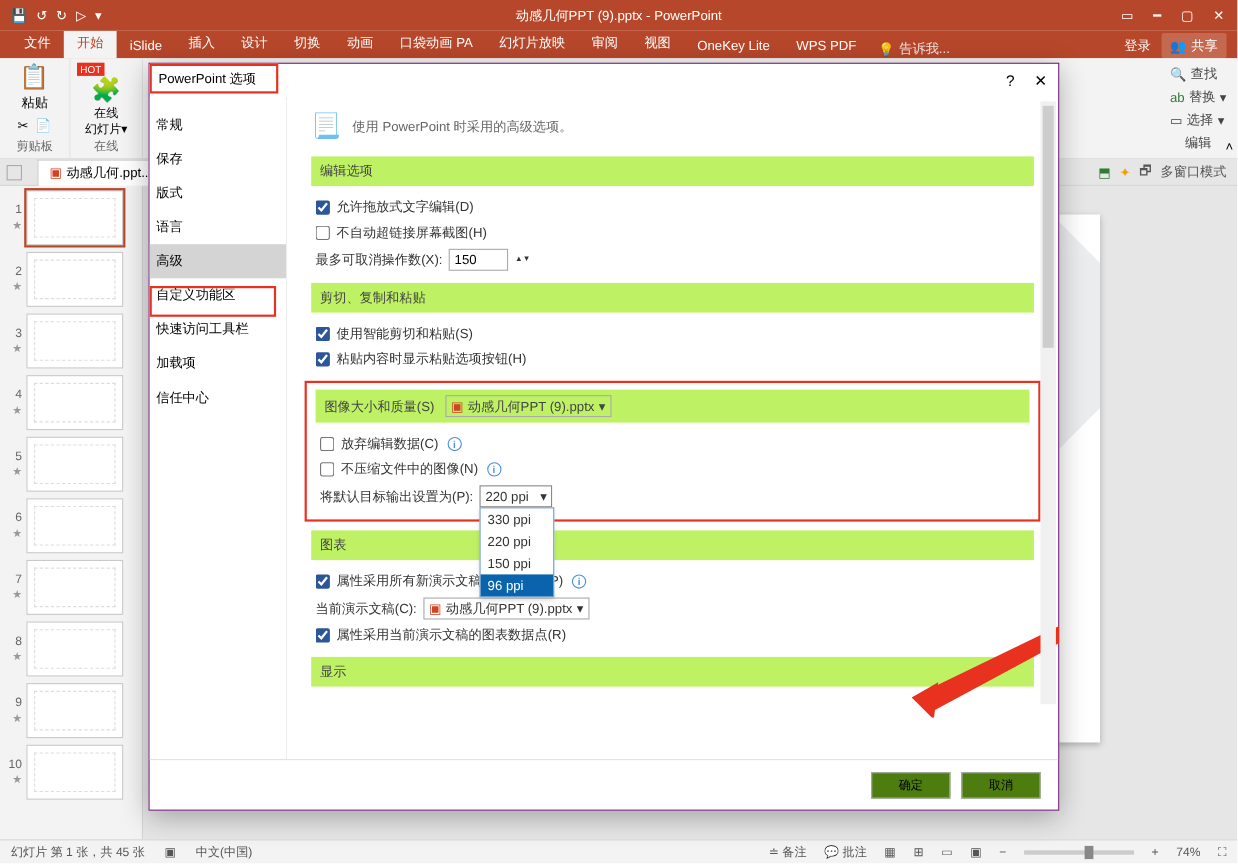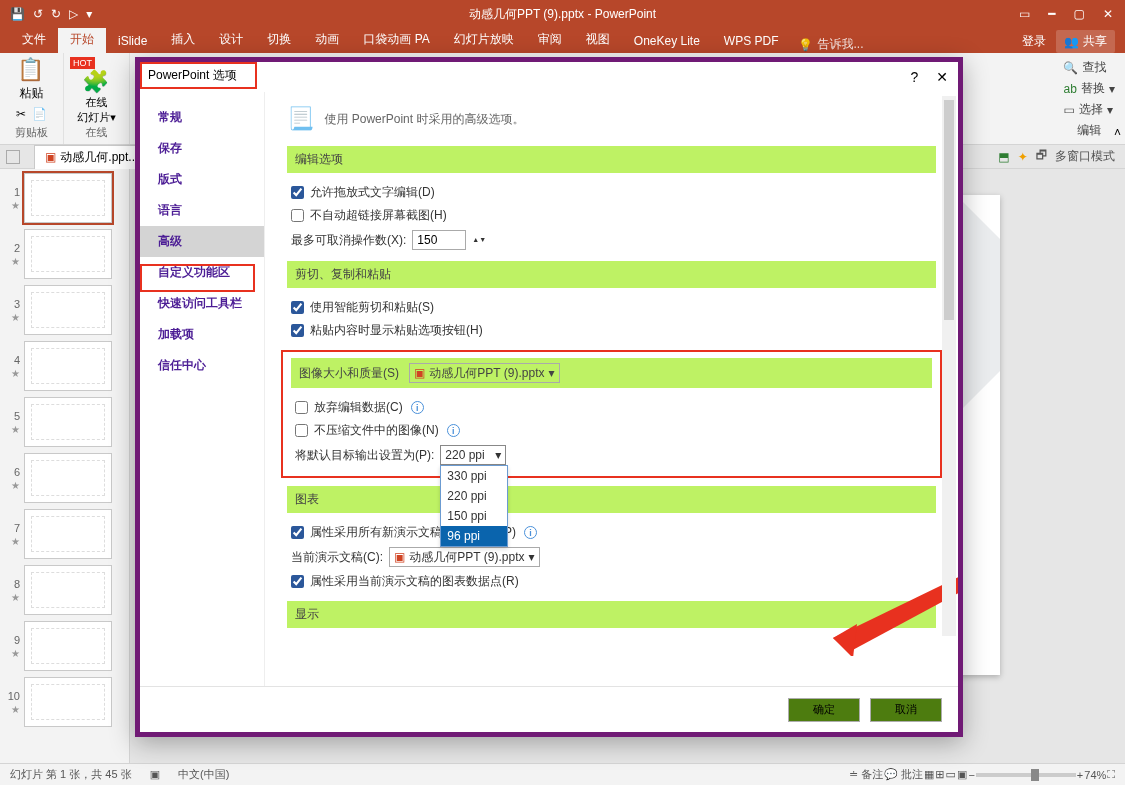"PowerPoint 选项" .dialog { border: 5px solid #701a75 -> 1px solid #701a75 }
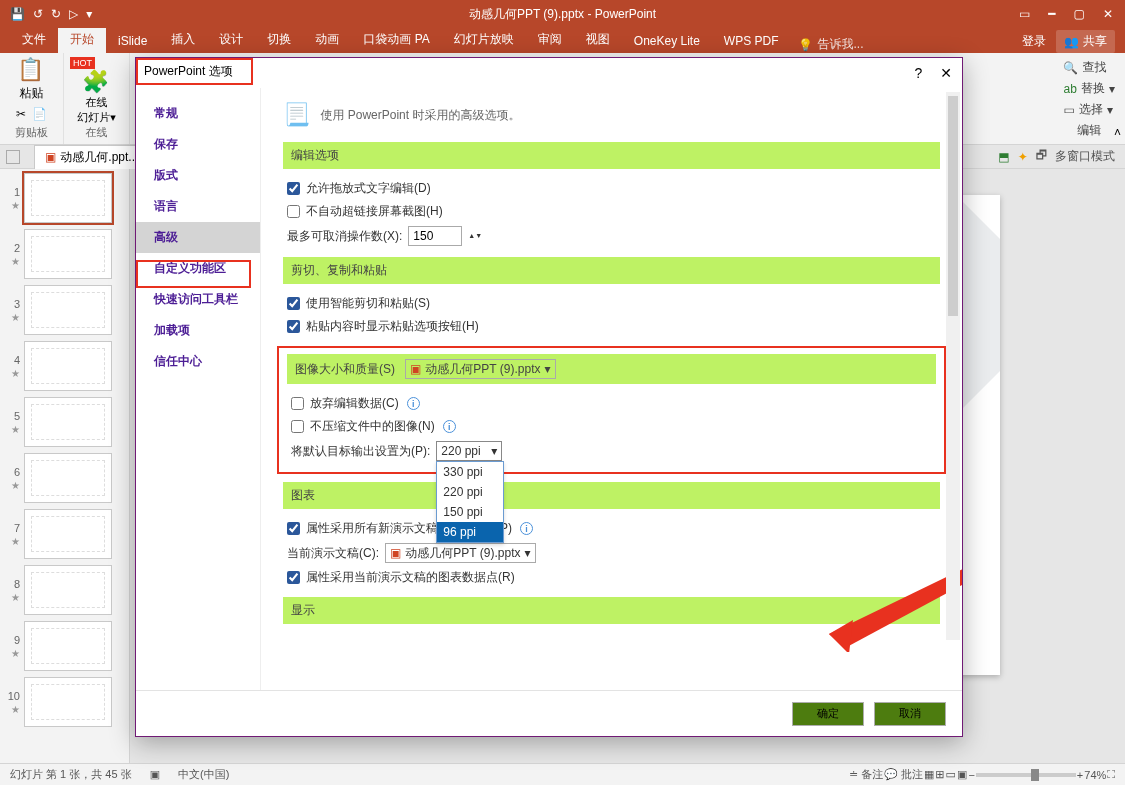"常规" .dialog-nav .nav-item { color: #4c1d95 -> #000000; font-weight: bold -> none; padding: 7px 18px -> 7px 6px }
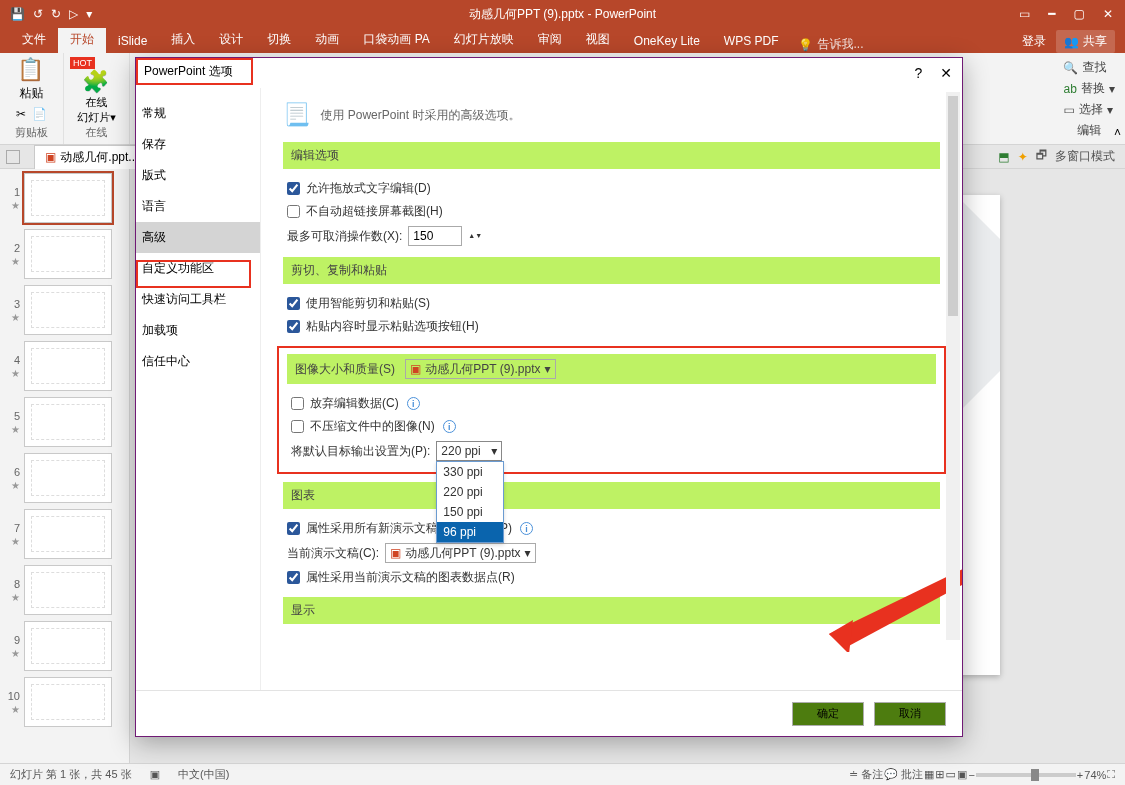"≐ 备注" .statusbar .right { gap: 1px -> 16px }
